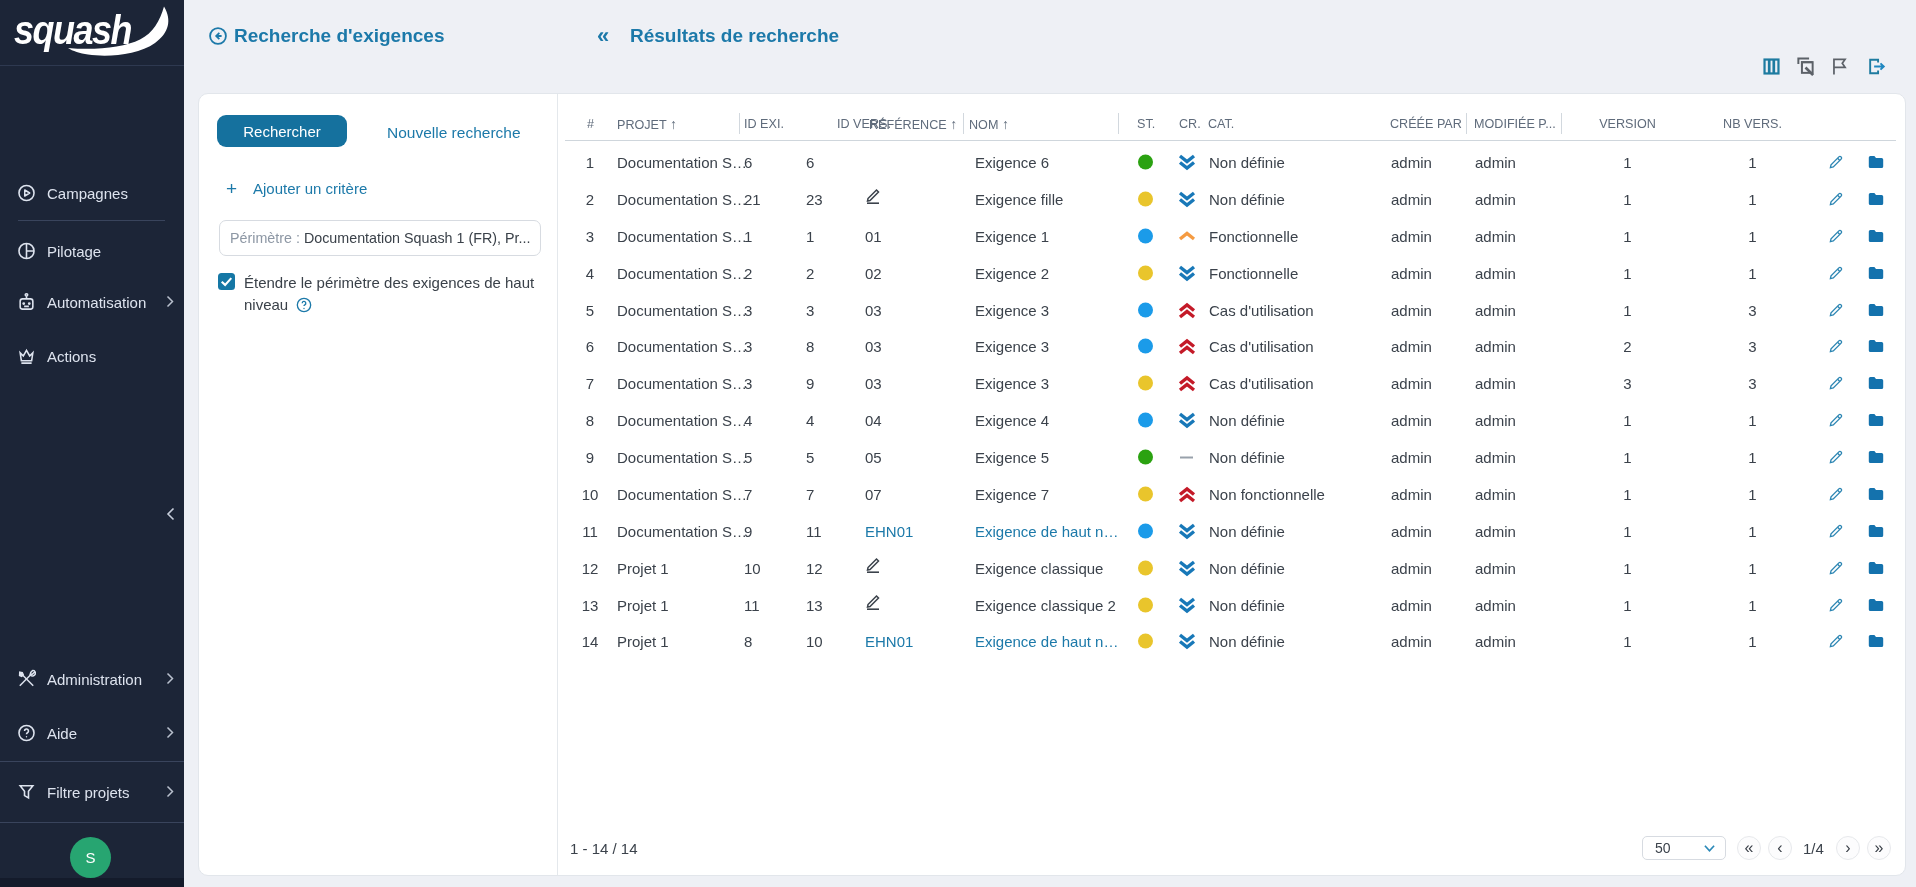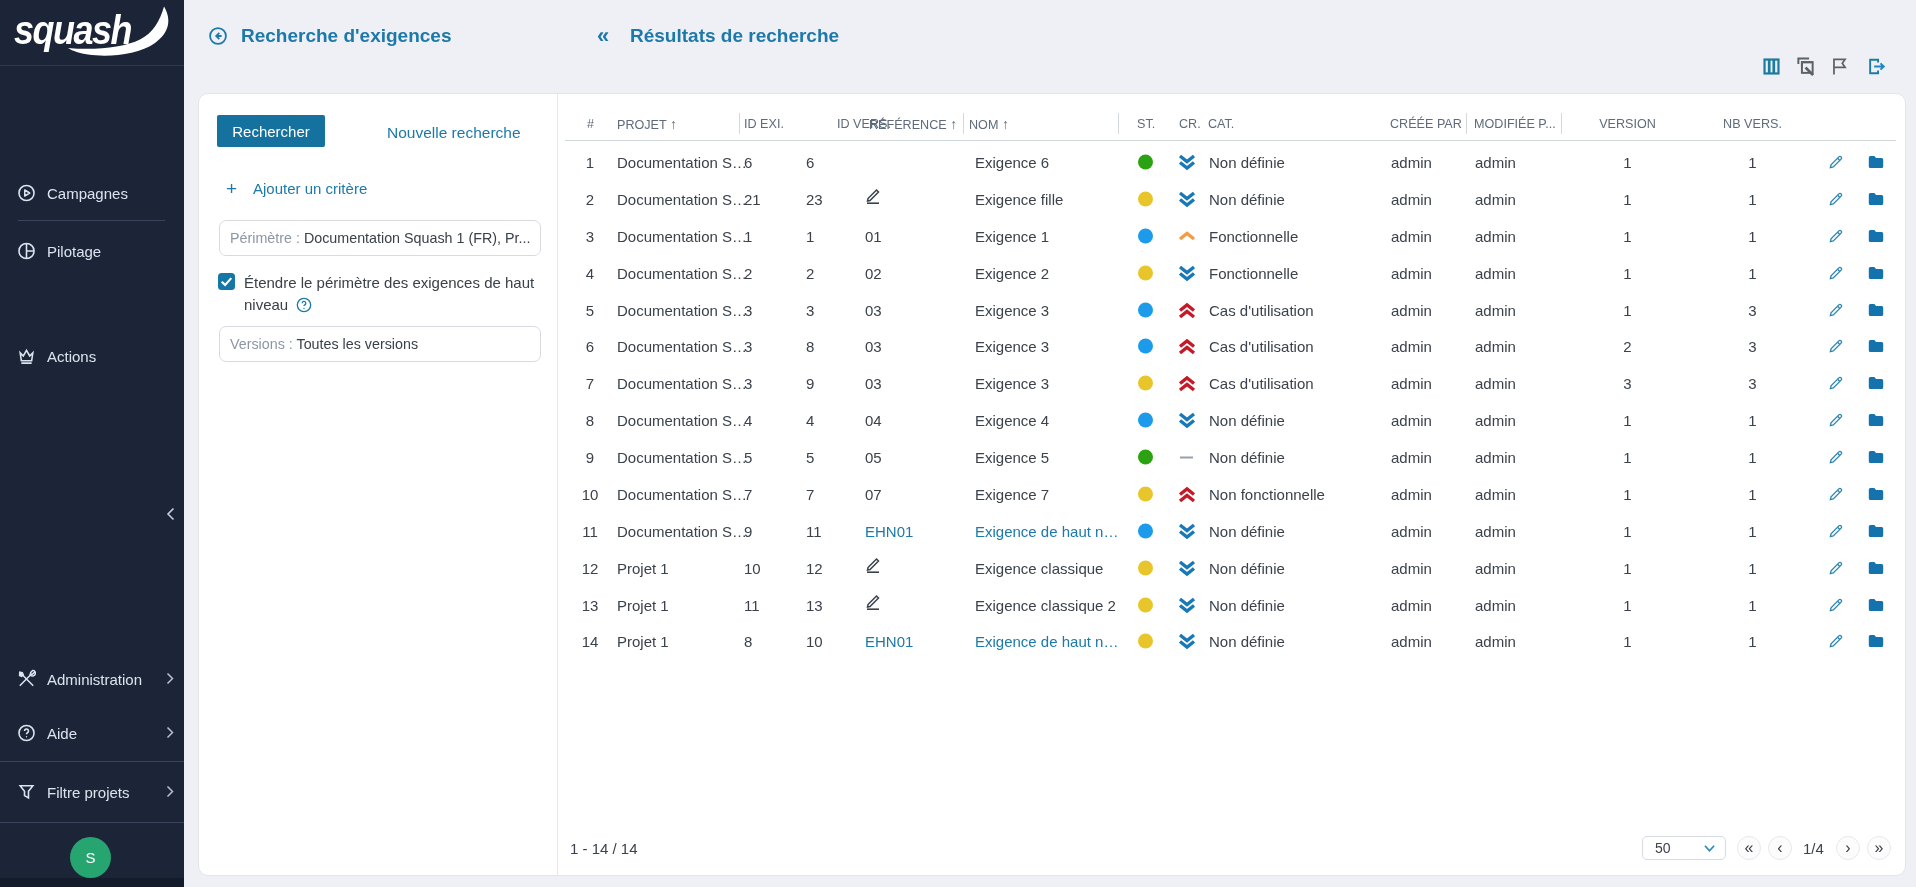"Recherche d'exigences" div.pagetitle { left: 57px -> 50px }
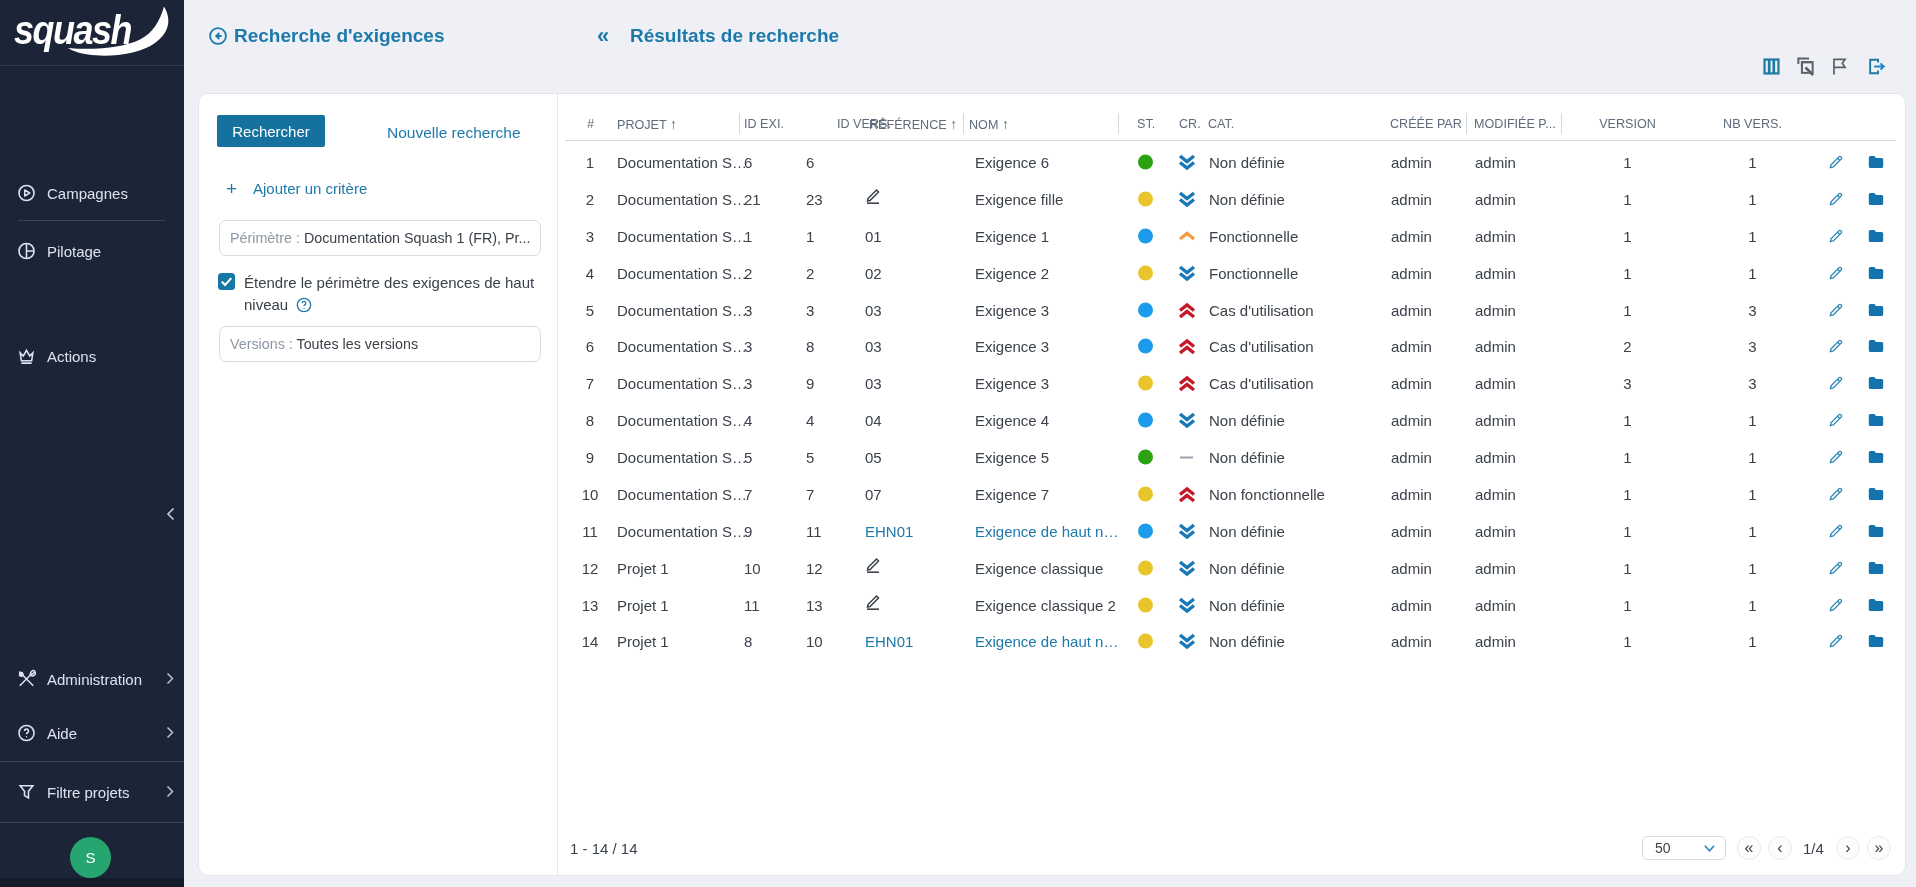"Rechercher" .btn-search { border-radius: 2px -> 9px; width: 108px -> 130px }
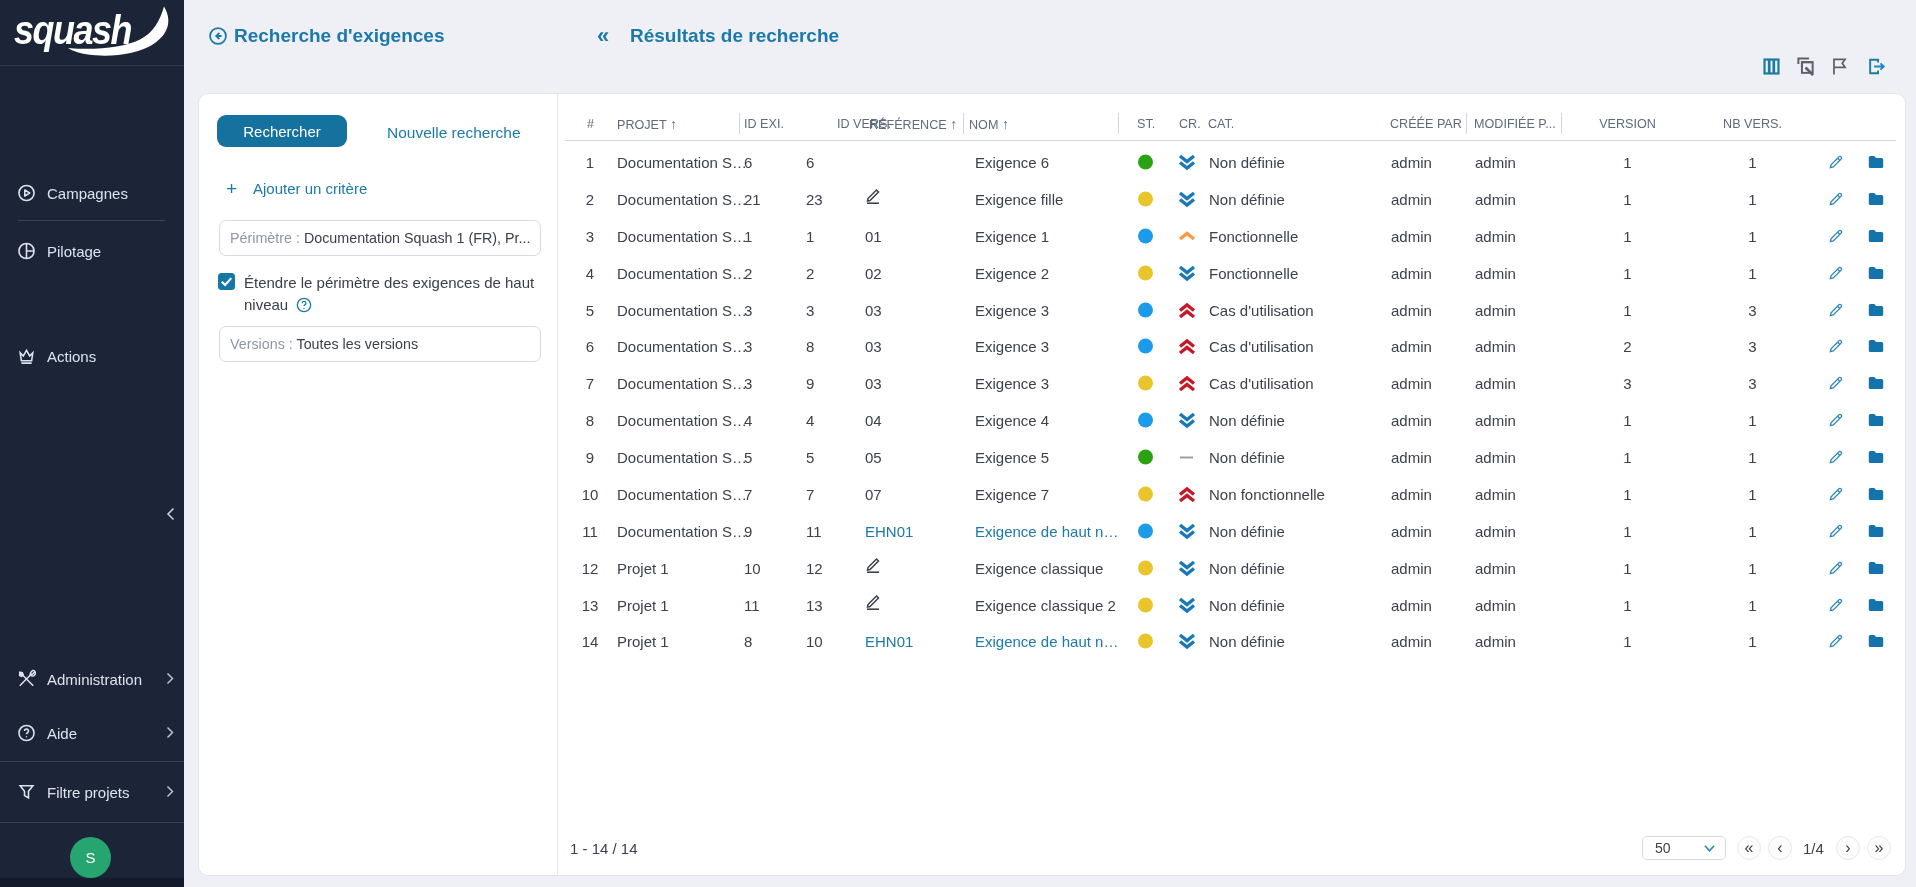"Automatisation" div.navitem { html: none -> <div> <svg> <rect></rect> <path></path> <circle></circle> <circle></circle> <path></path> </svg> <span>Automatisation</span> <svg> <path></path> </svg> </div> }
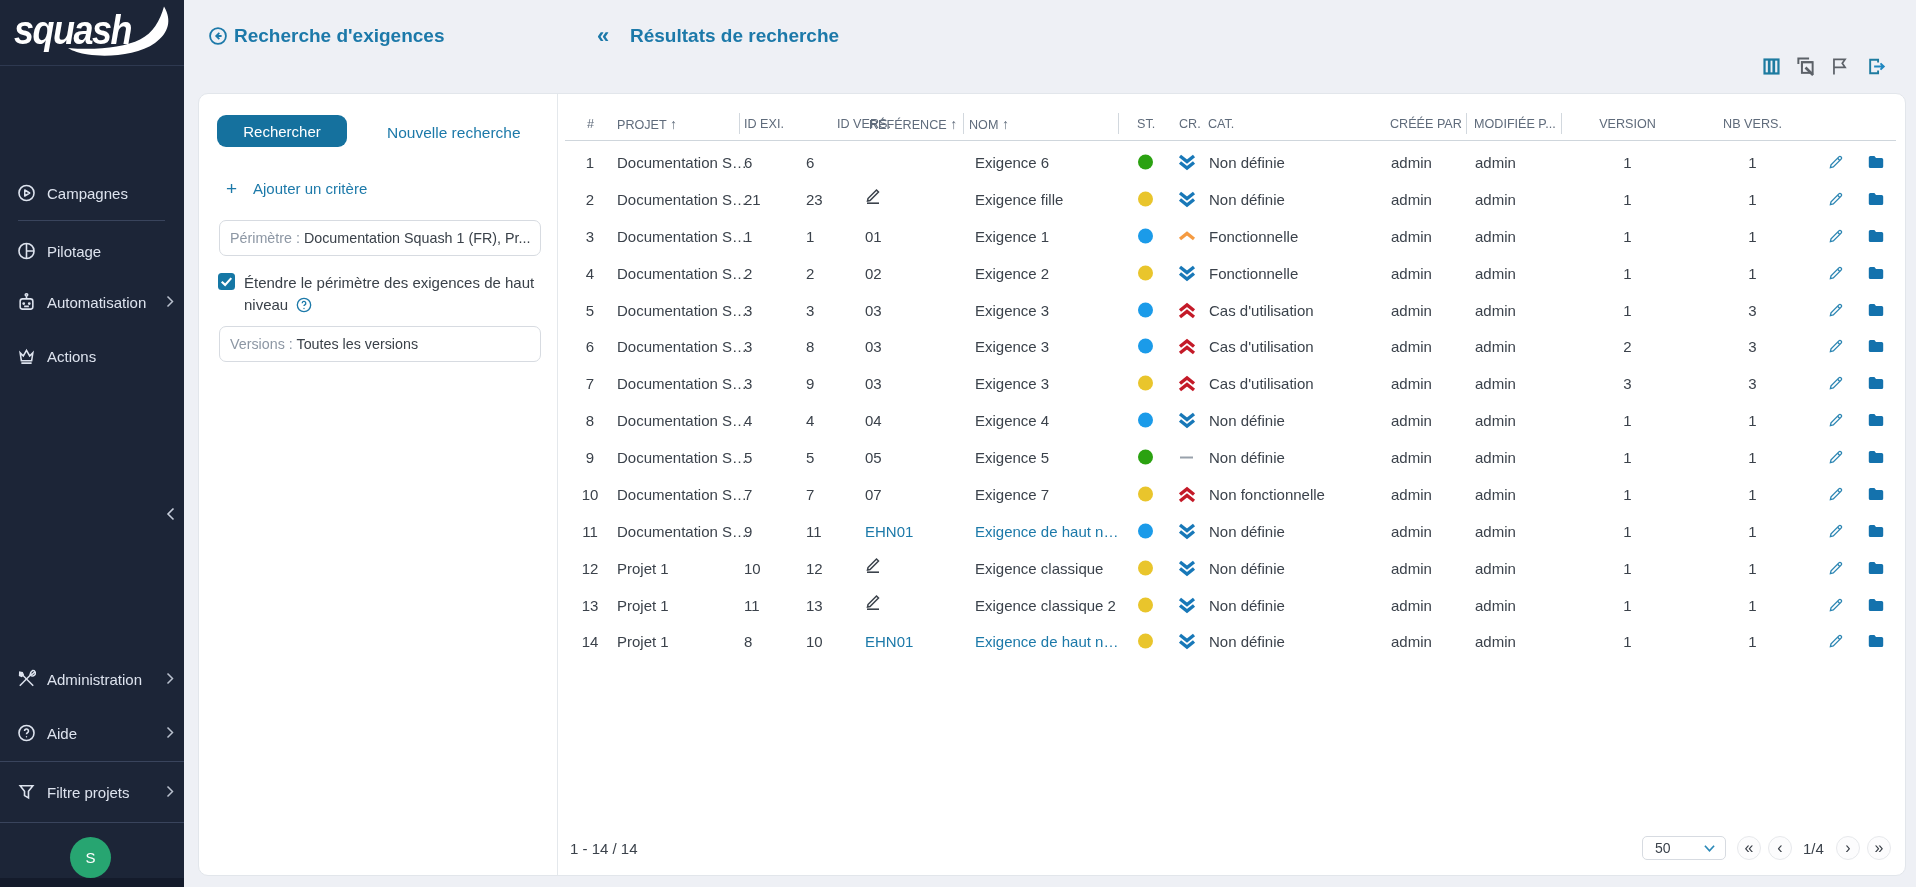"Versions : Toutes les versions" div.input { html: <div><span>Versions&nbsp;: </span>Toutes les versions</div> -> none }
